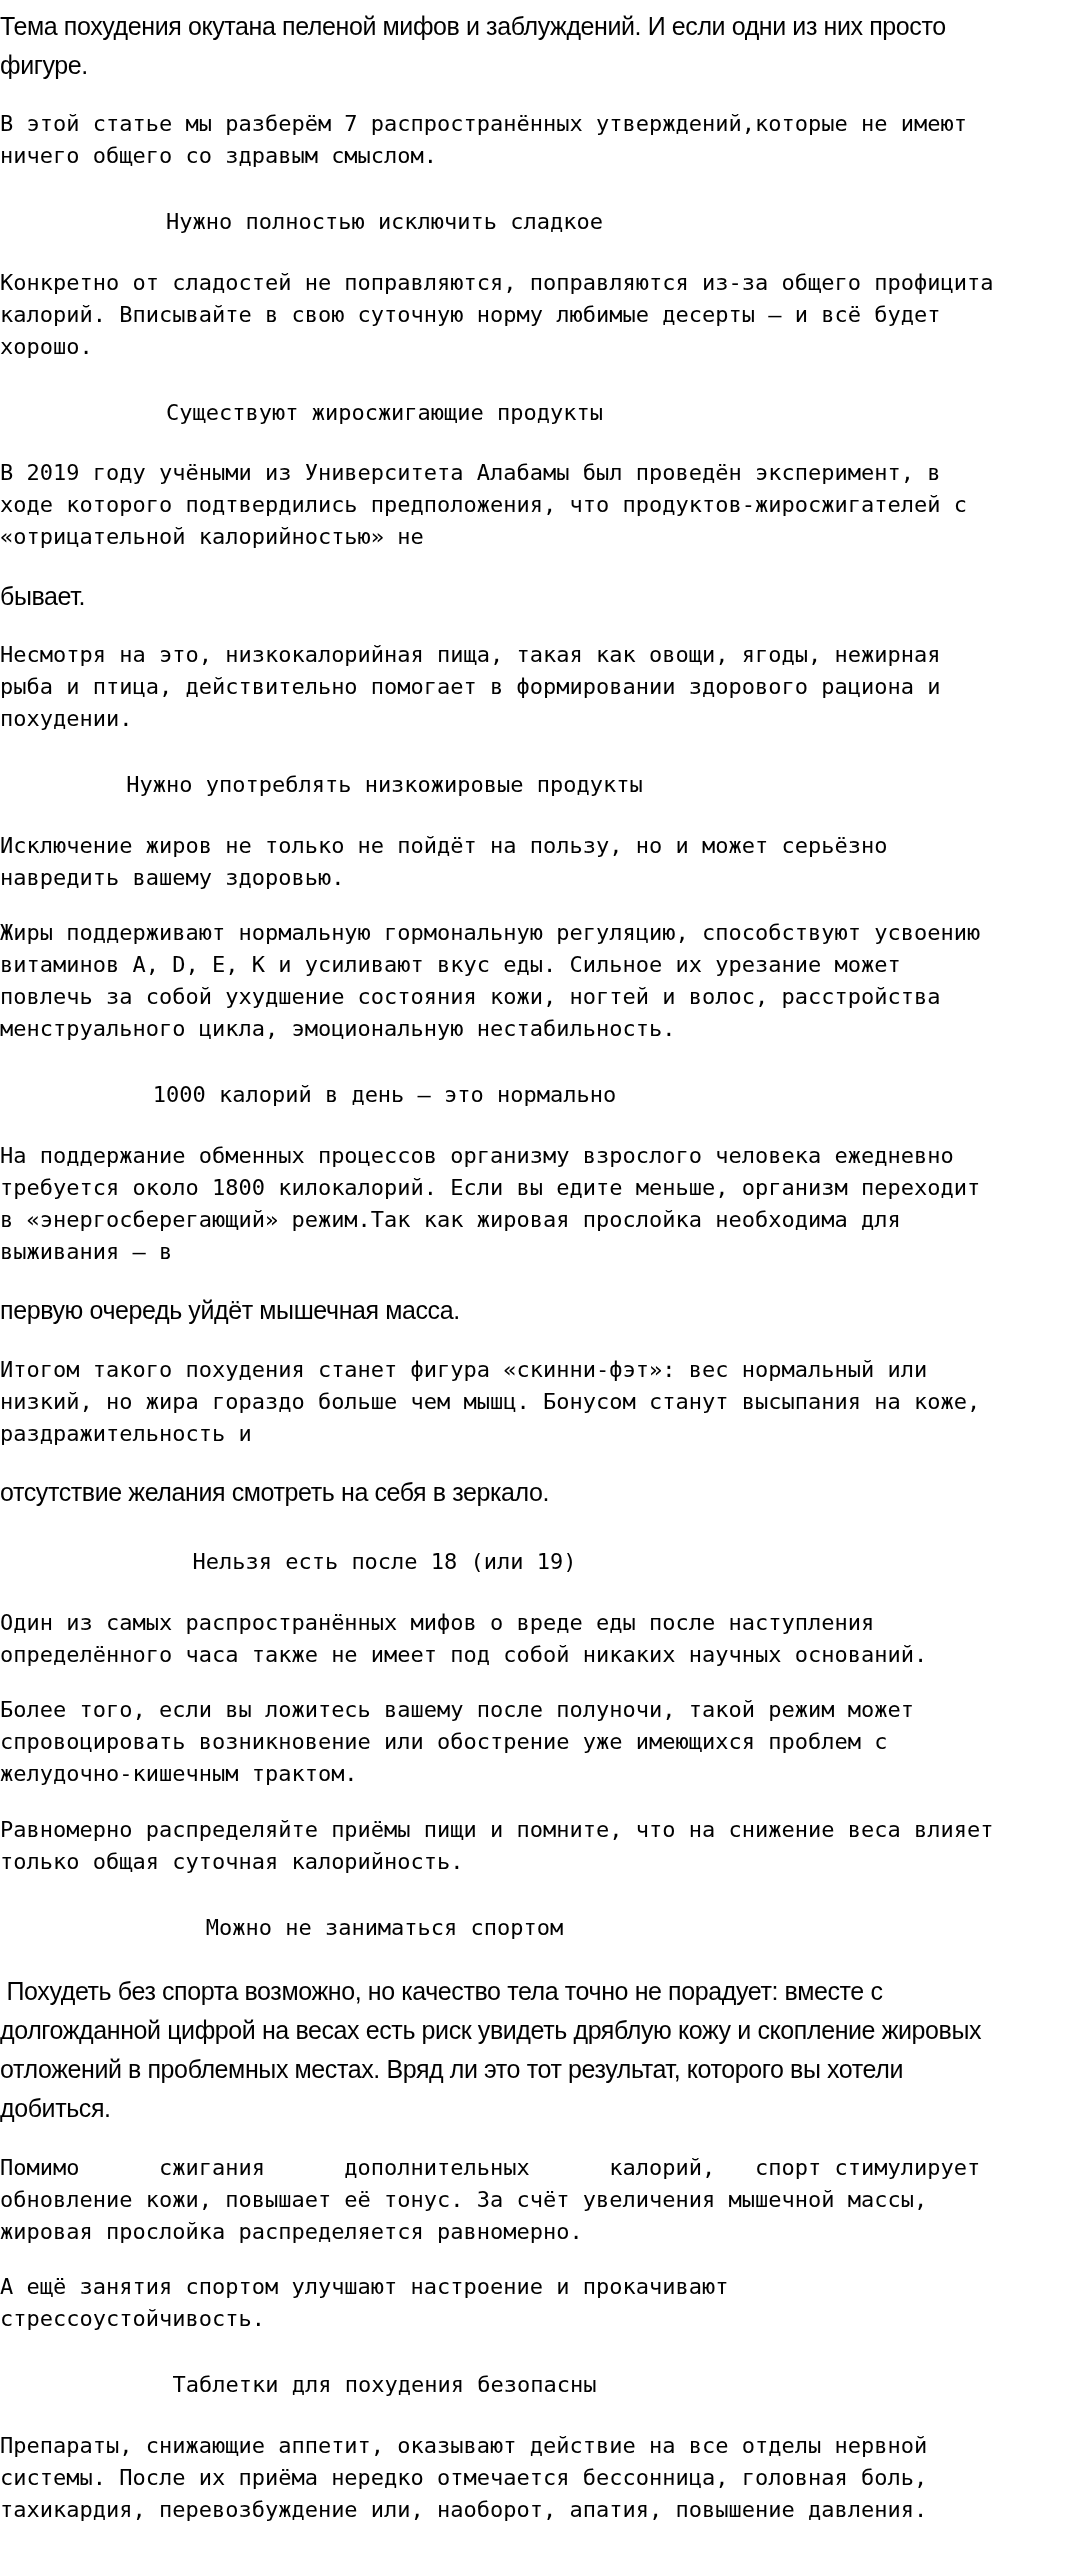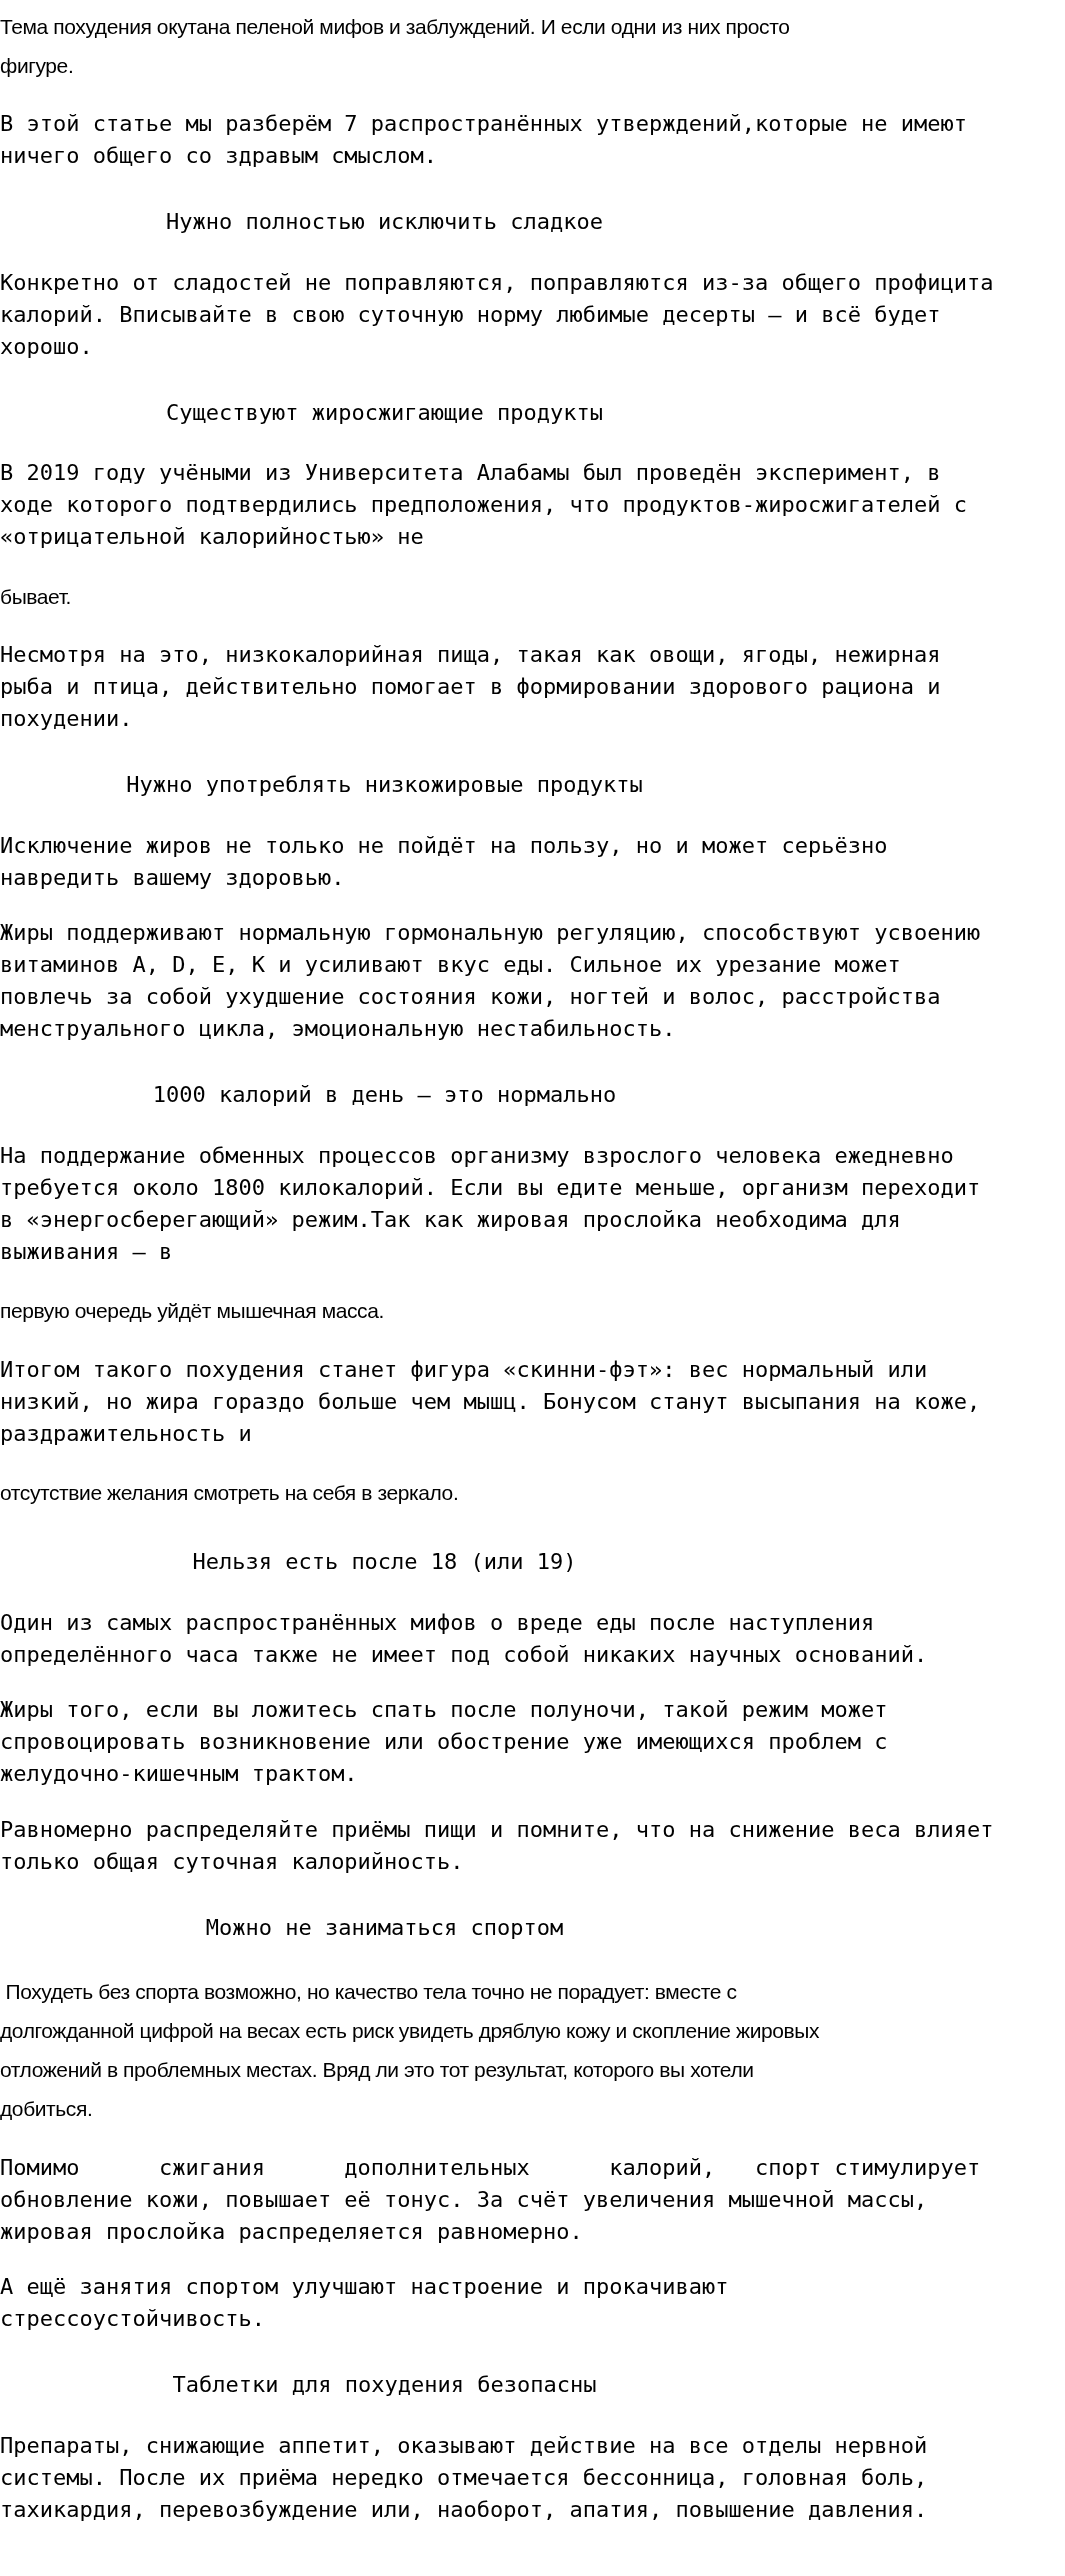"Тема похудения окутана пеленой мифов" .sans { font-size: 21px -> 25px }
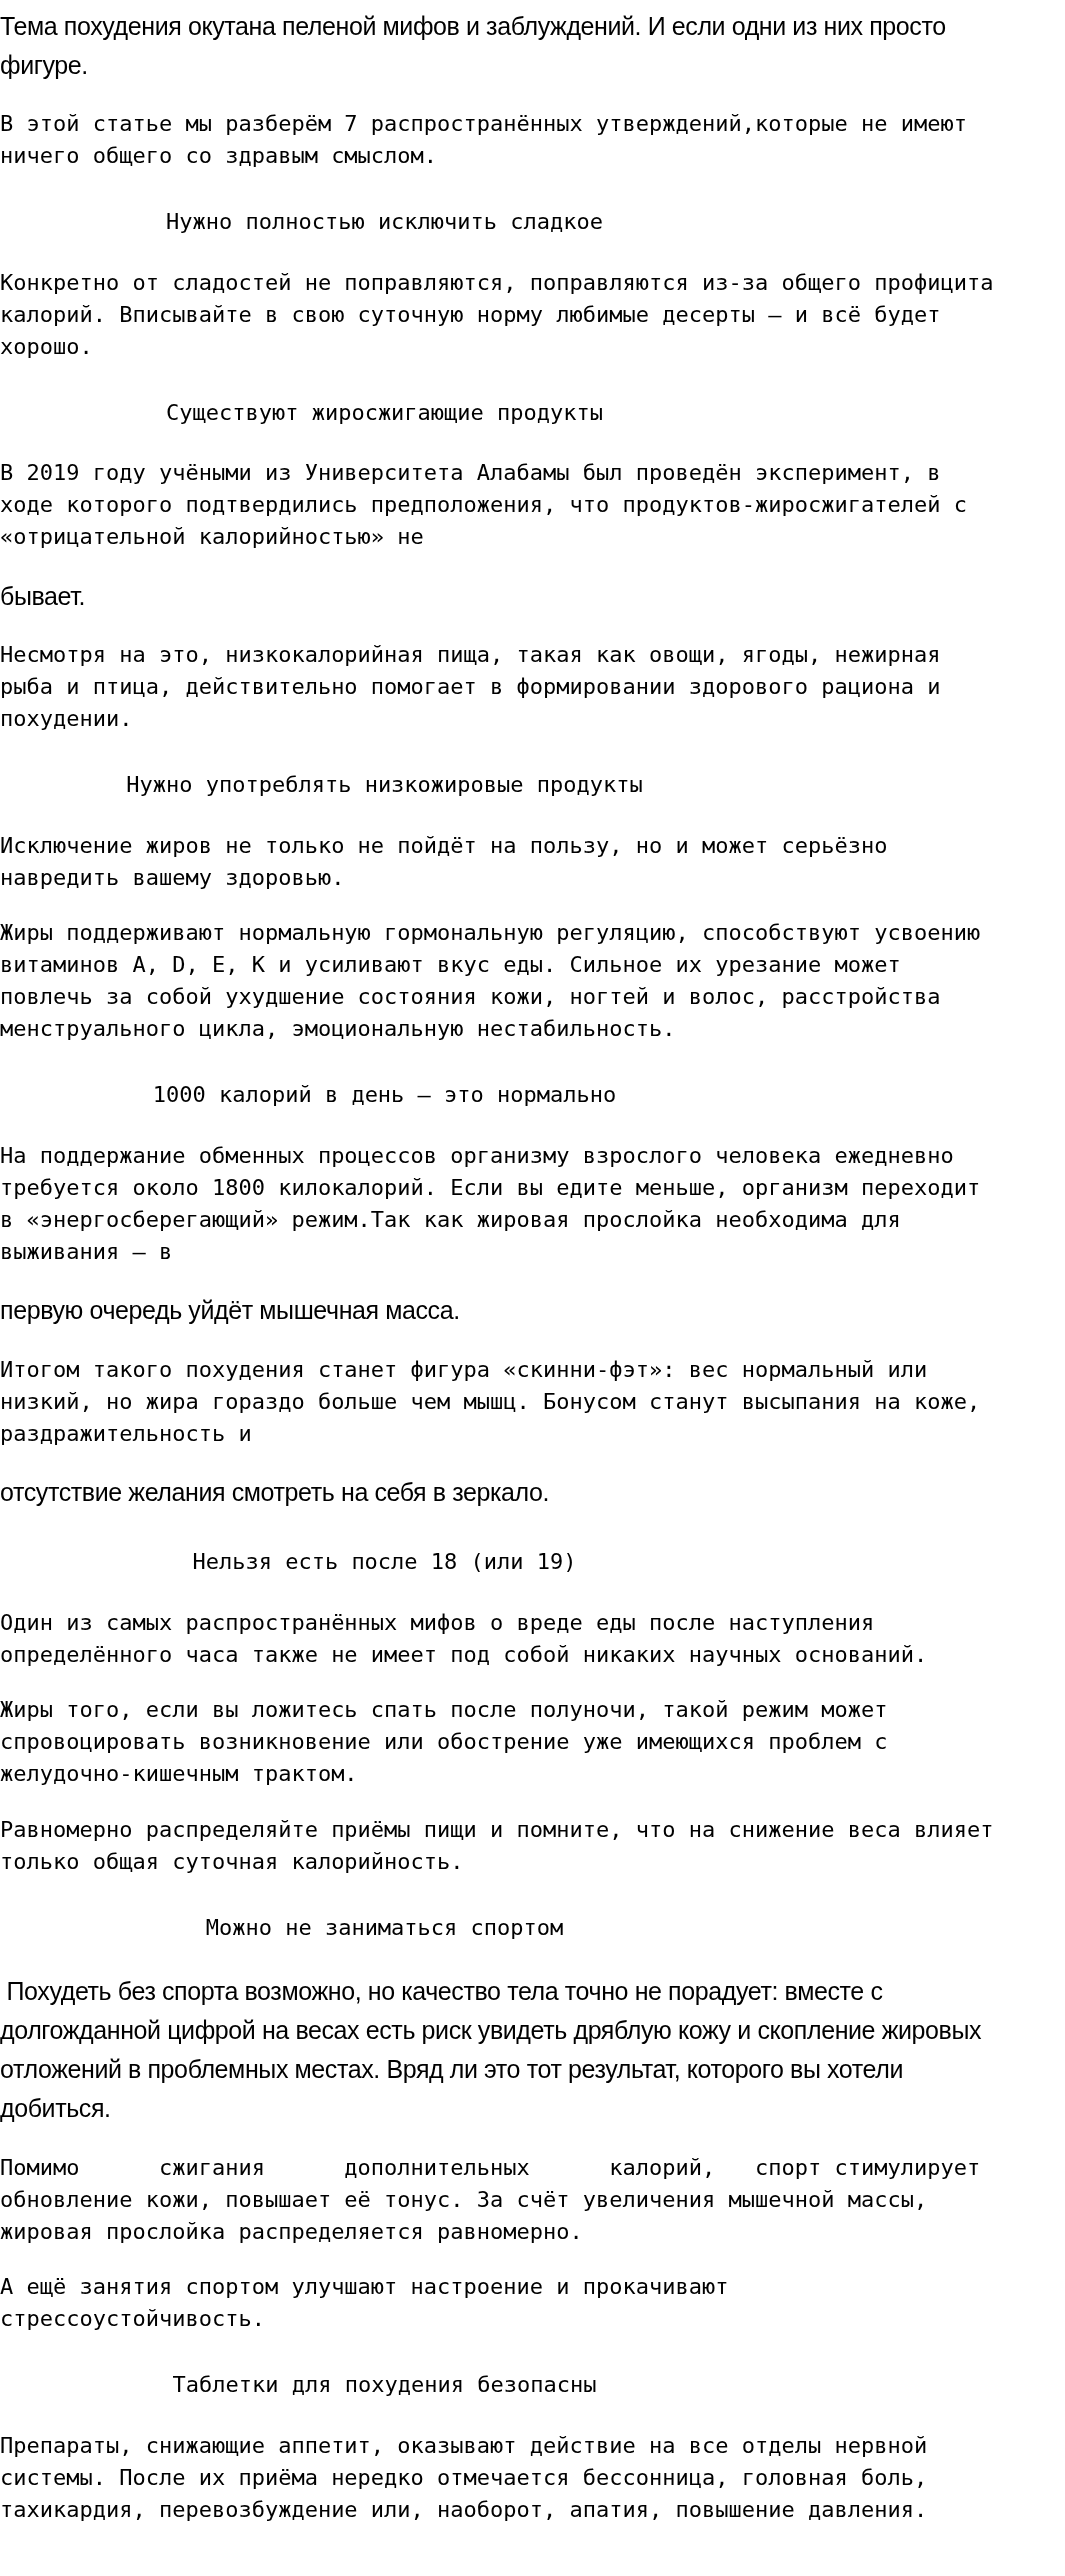"Жиры того, если вы ложитесь" div.line { text: Жиры того, если вы ложитесь спать -> Более того, если вы ложитесь вашему }
